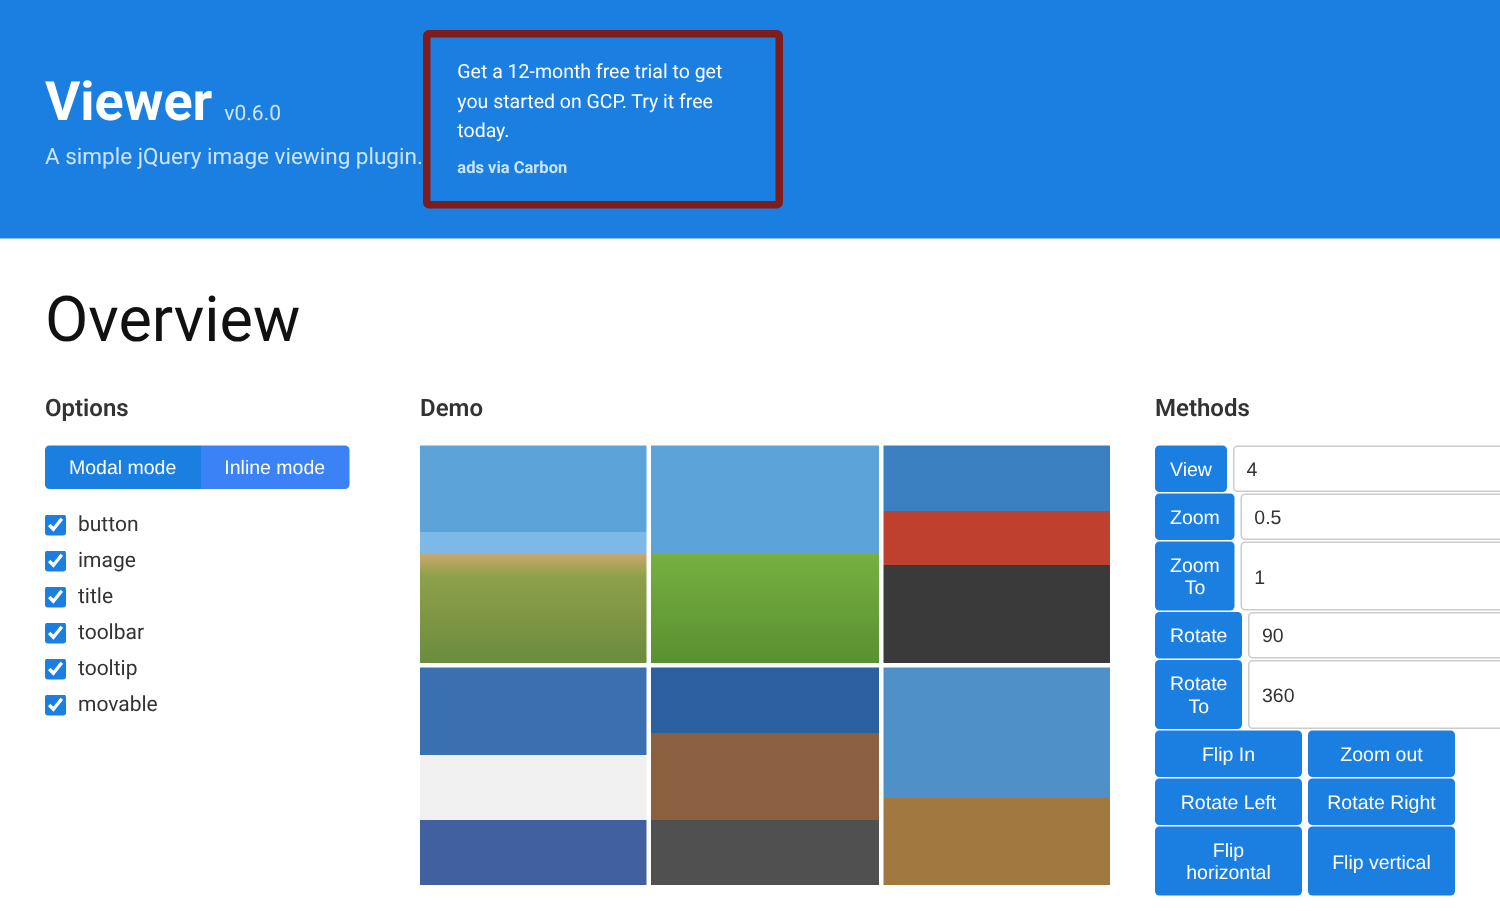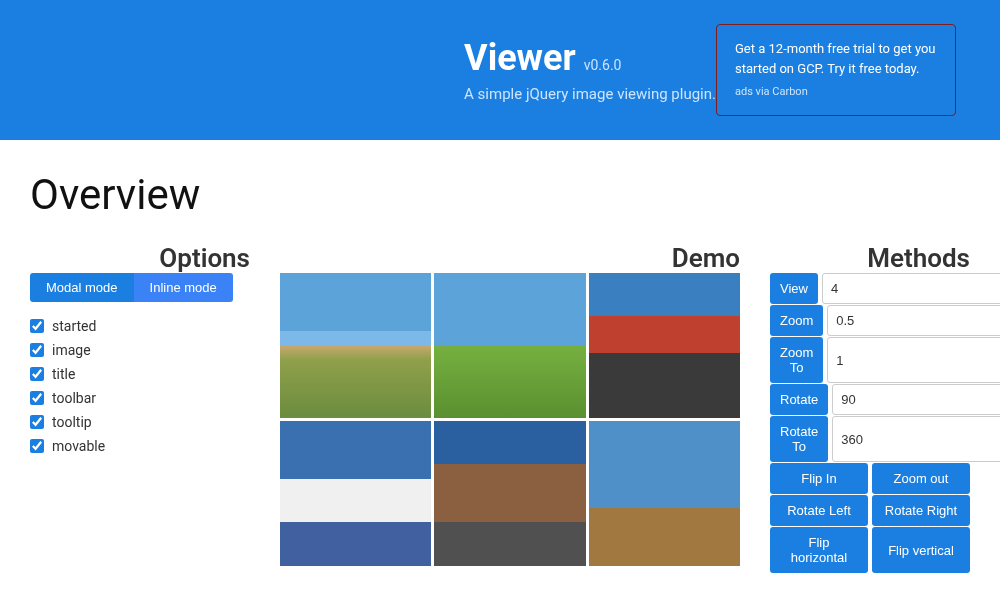"Viewer" .header { justify-content: flex-end -> flex-start; padding: 20px 44px -> 20px 30px }
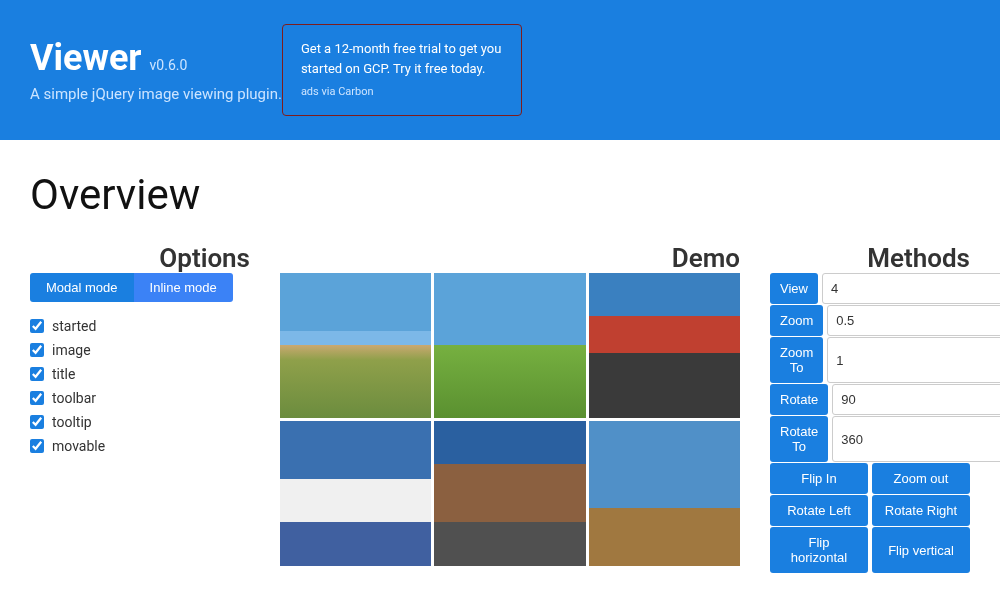"Get a 12-month free trial" .ad-box { border: 1px solid #7f1d1d -> 5px solid #7f1d1d }
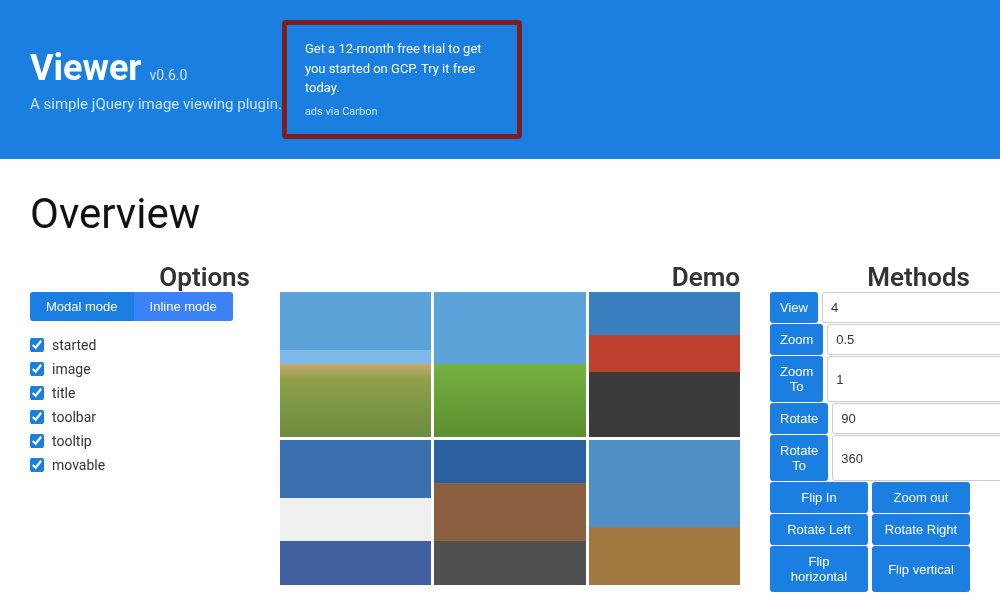"ads via Carbon" .ad-box .ad-via { font-weight: none -> bold }
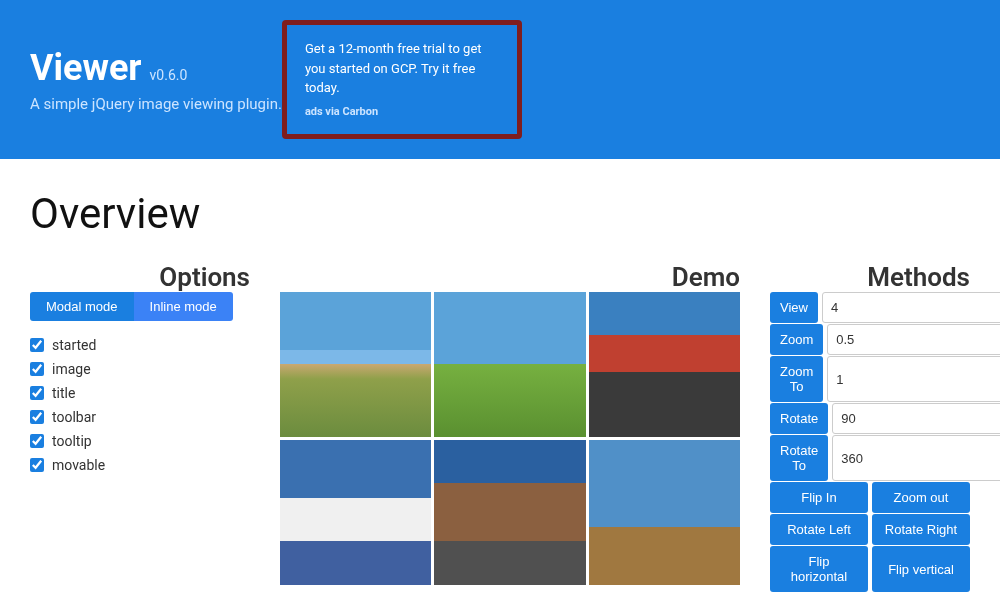"Options" .col-heading { font-size: 26px -> 16px; margin-bottom: none -> 16px; text-align: right -> none }
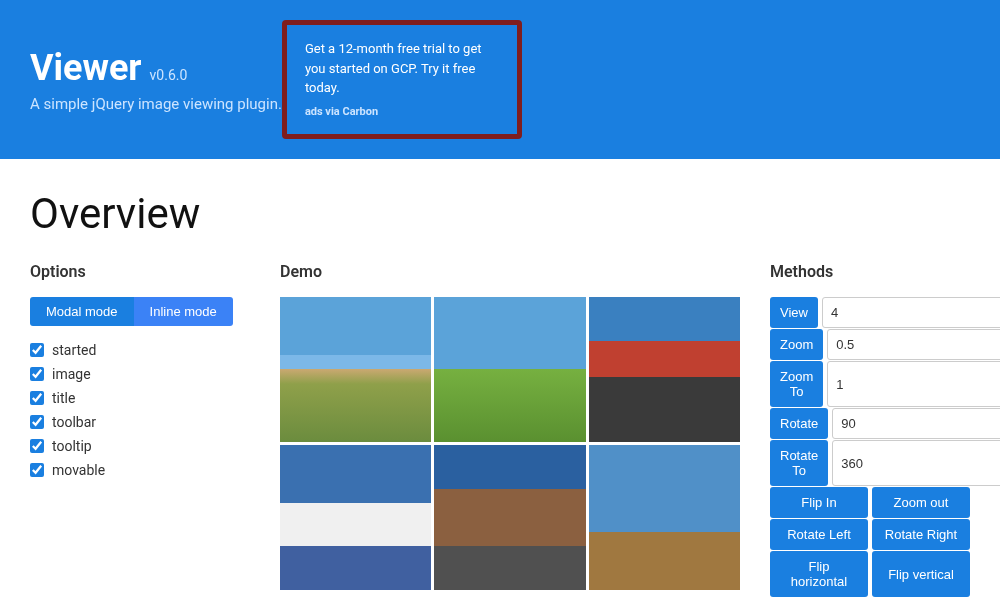"started" span { text: started -> button }
